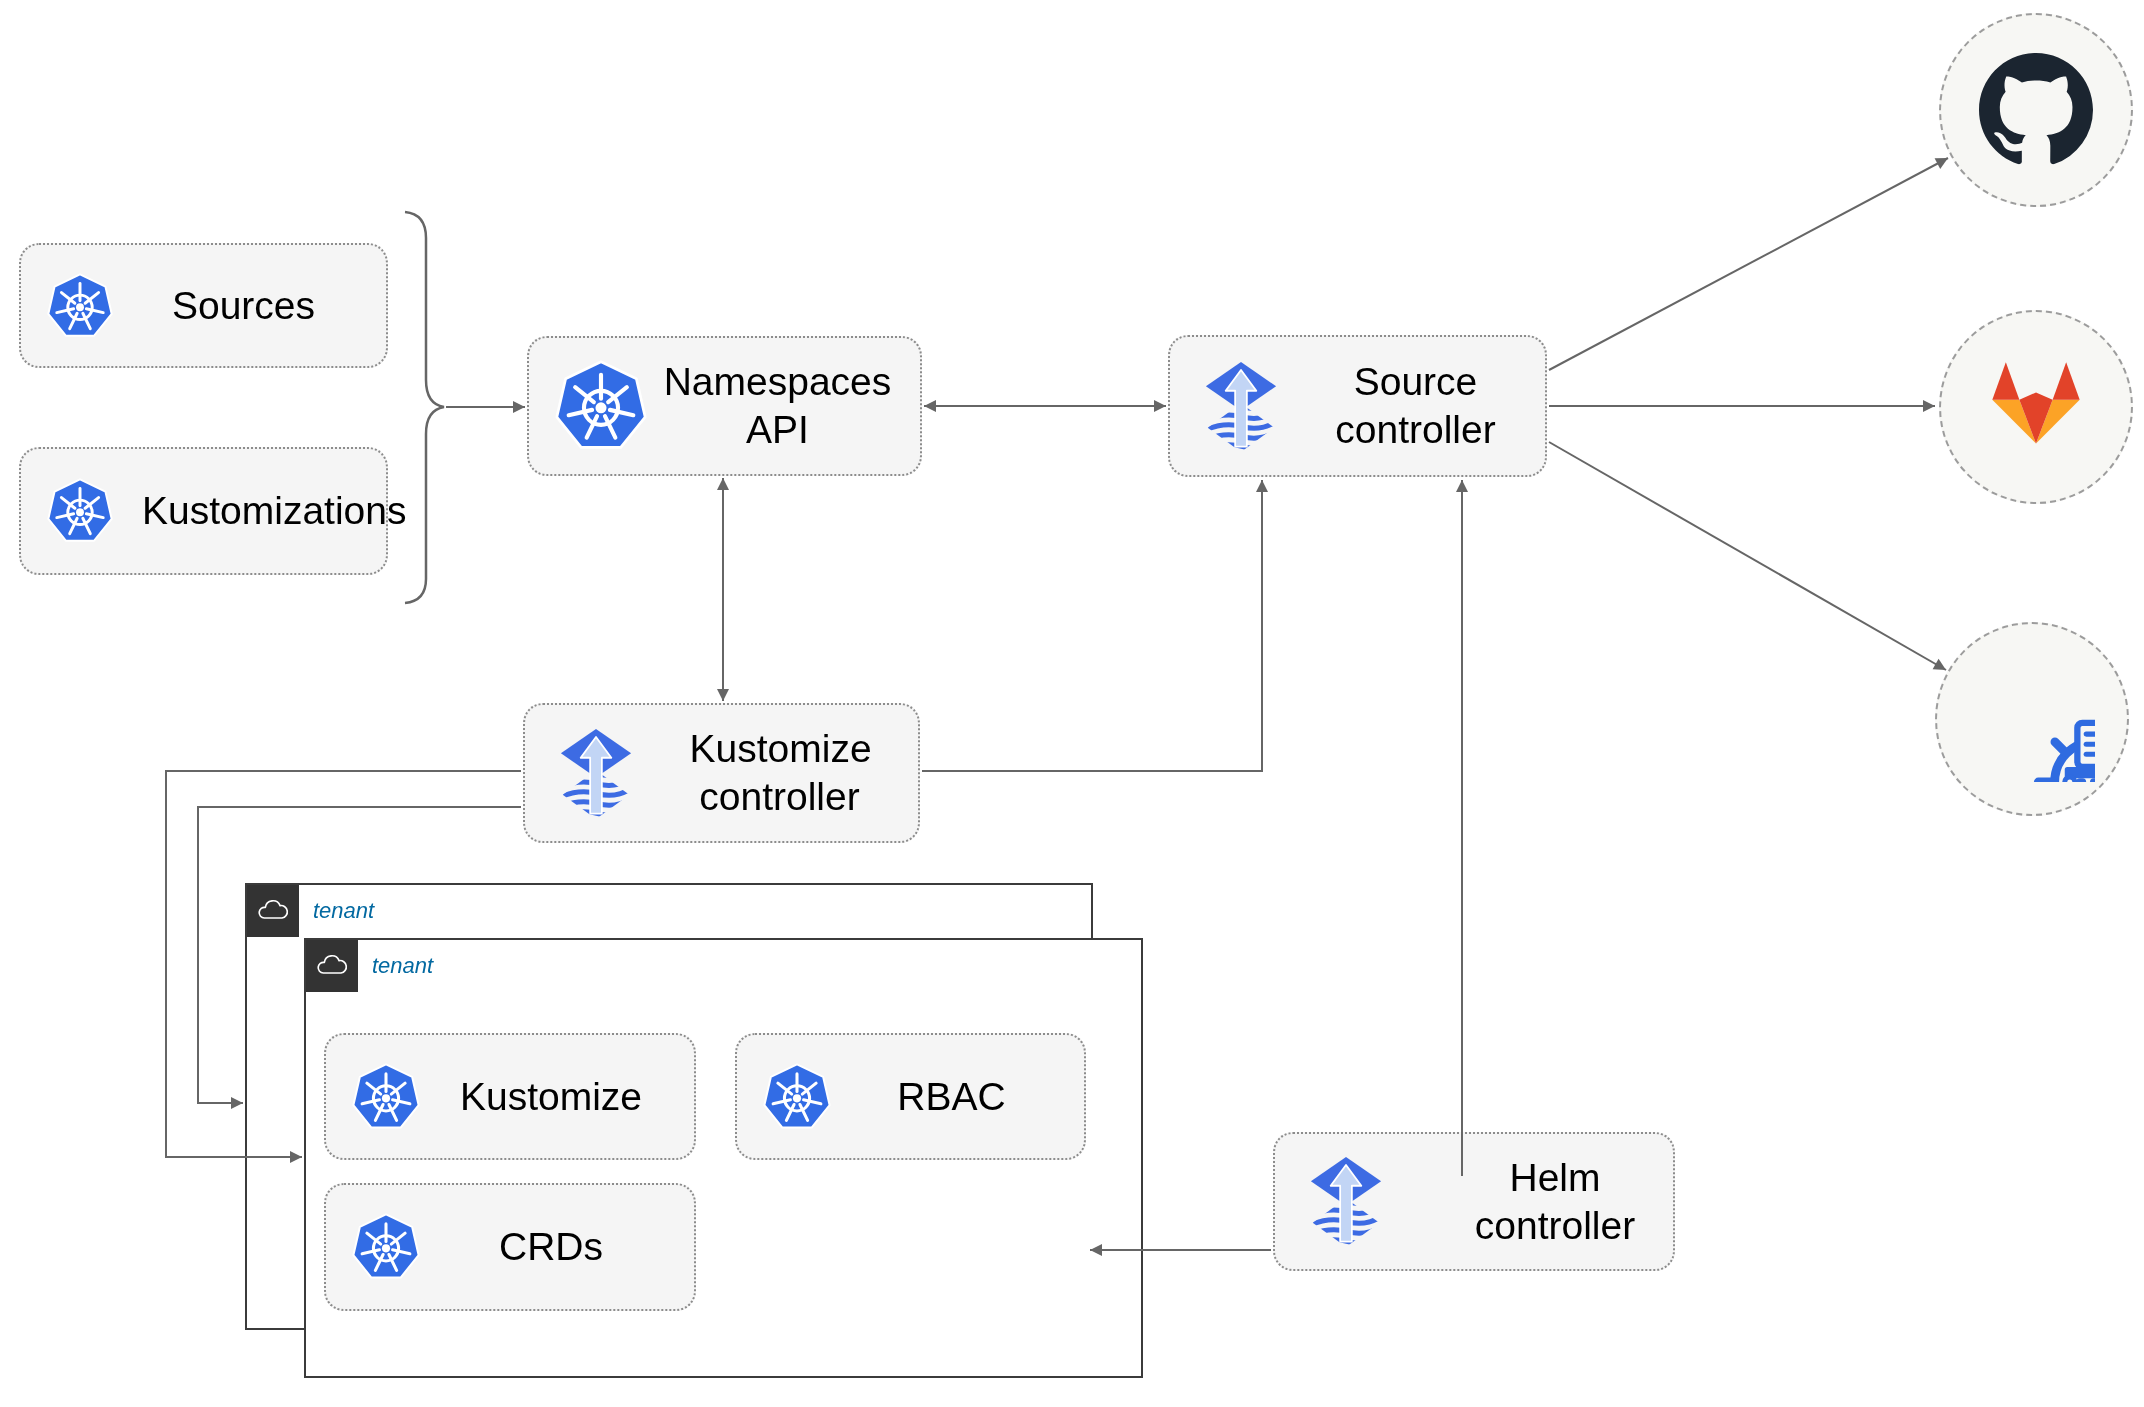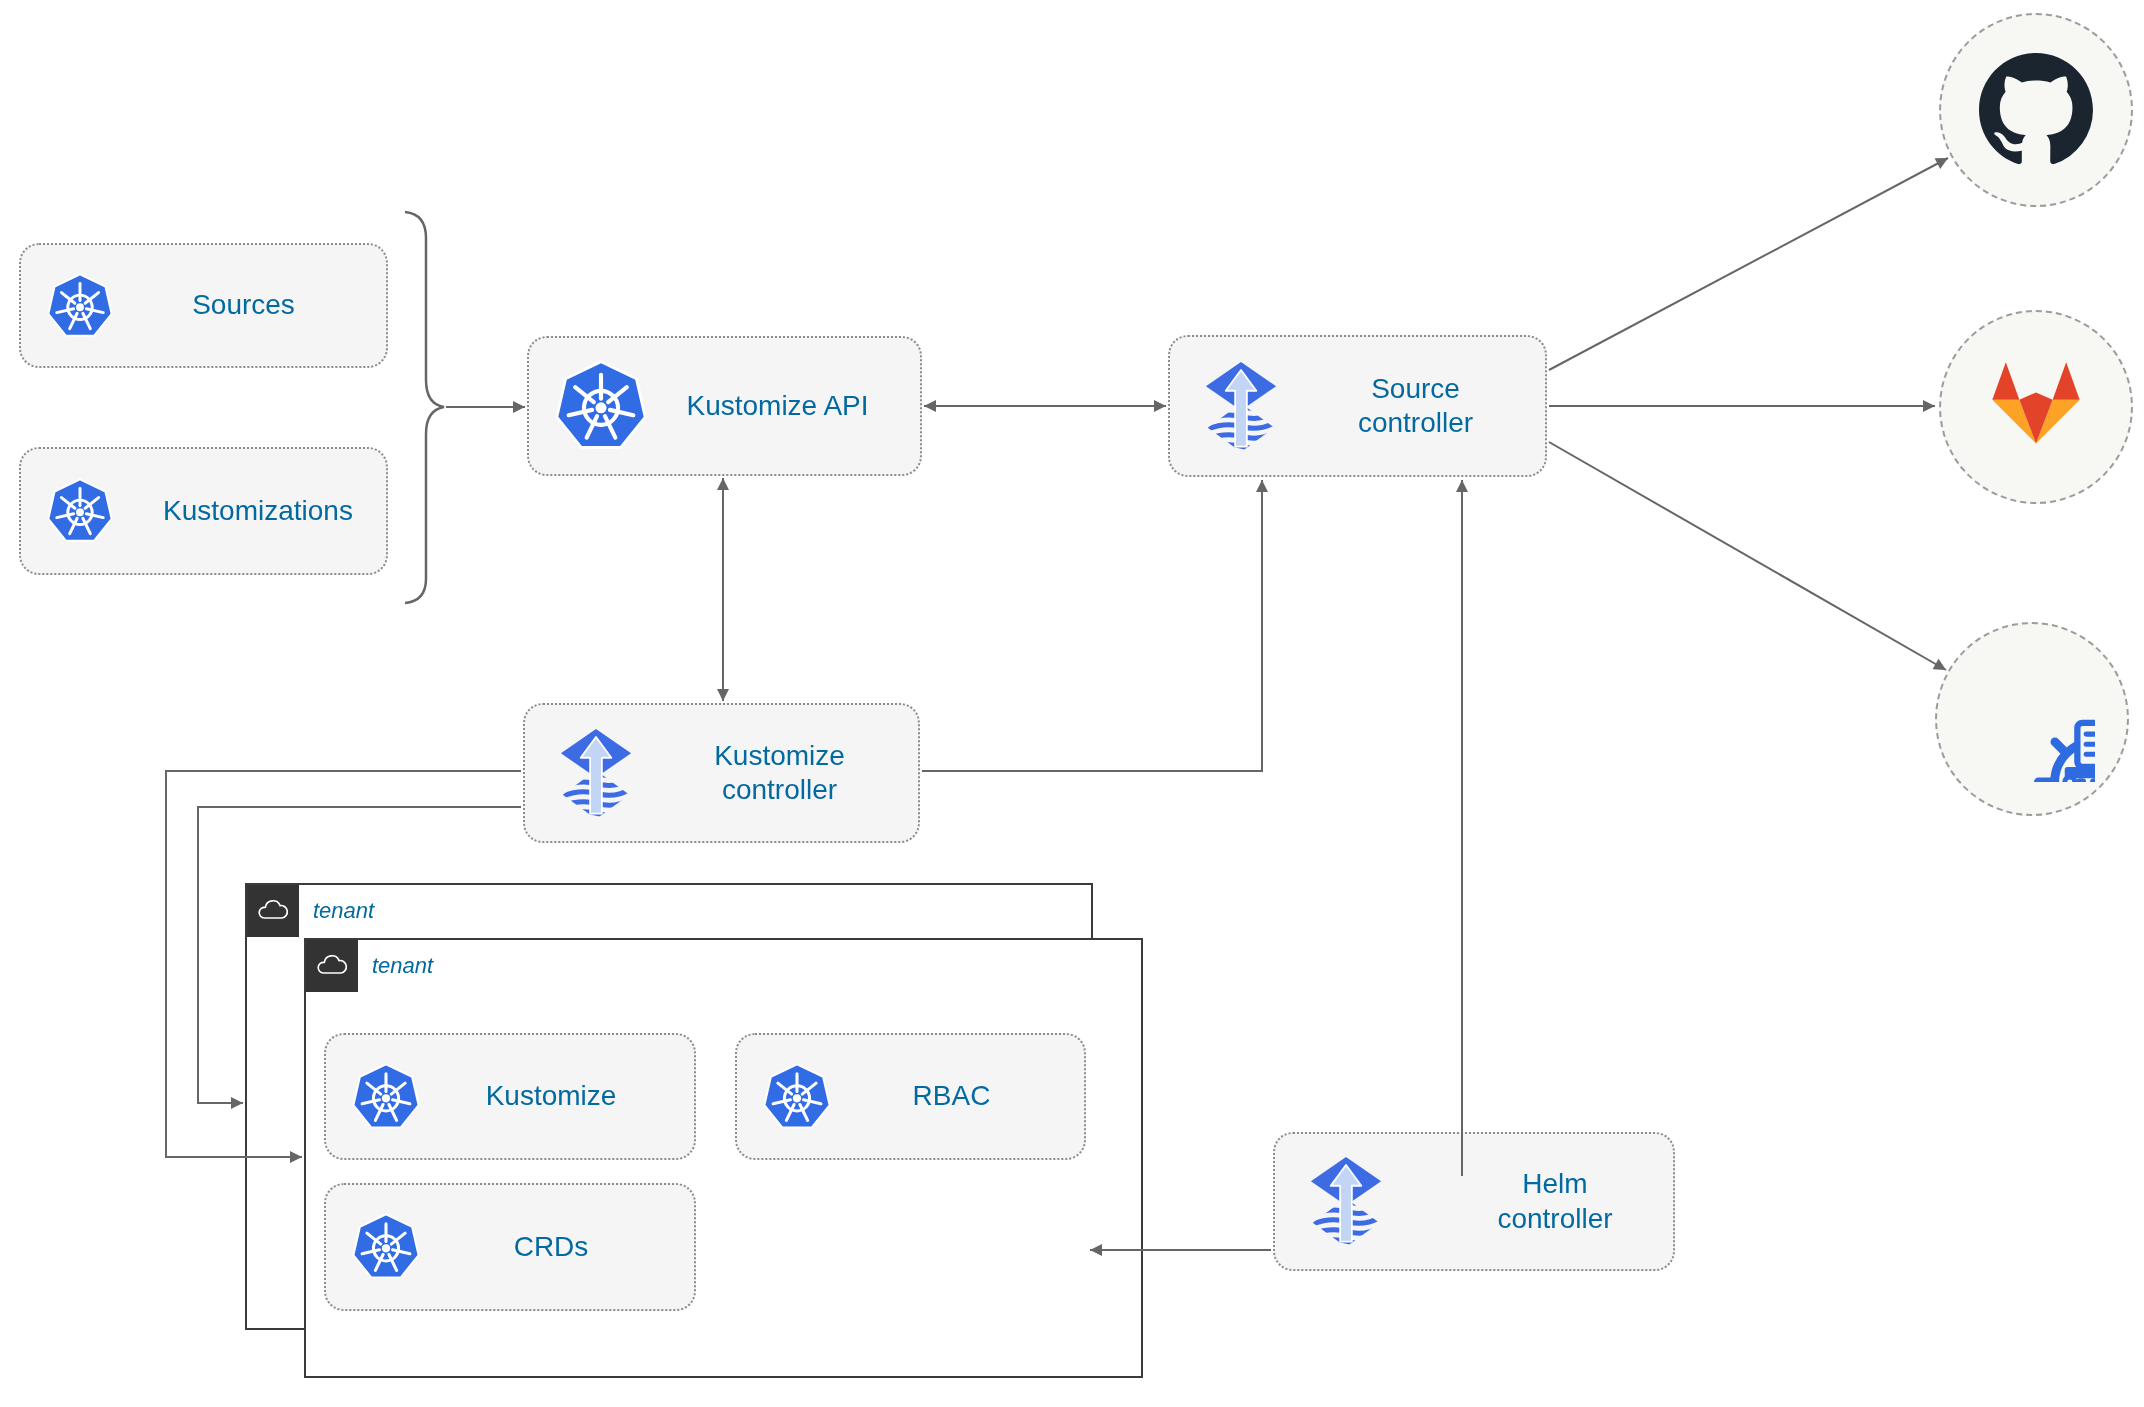"Sources" .node .label { color: #0369a1 -> #000000; font-size: 28px -> 39px }
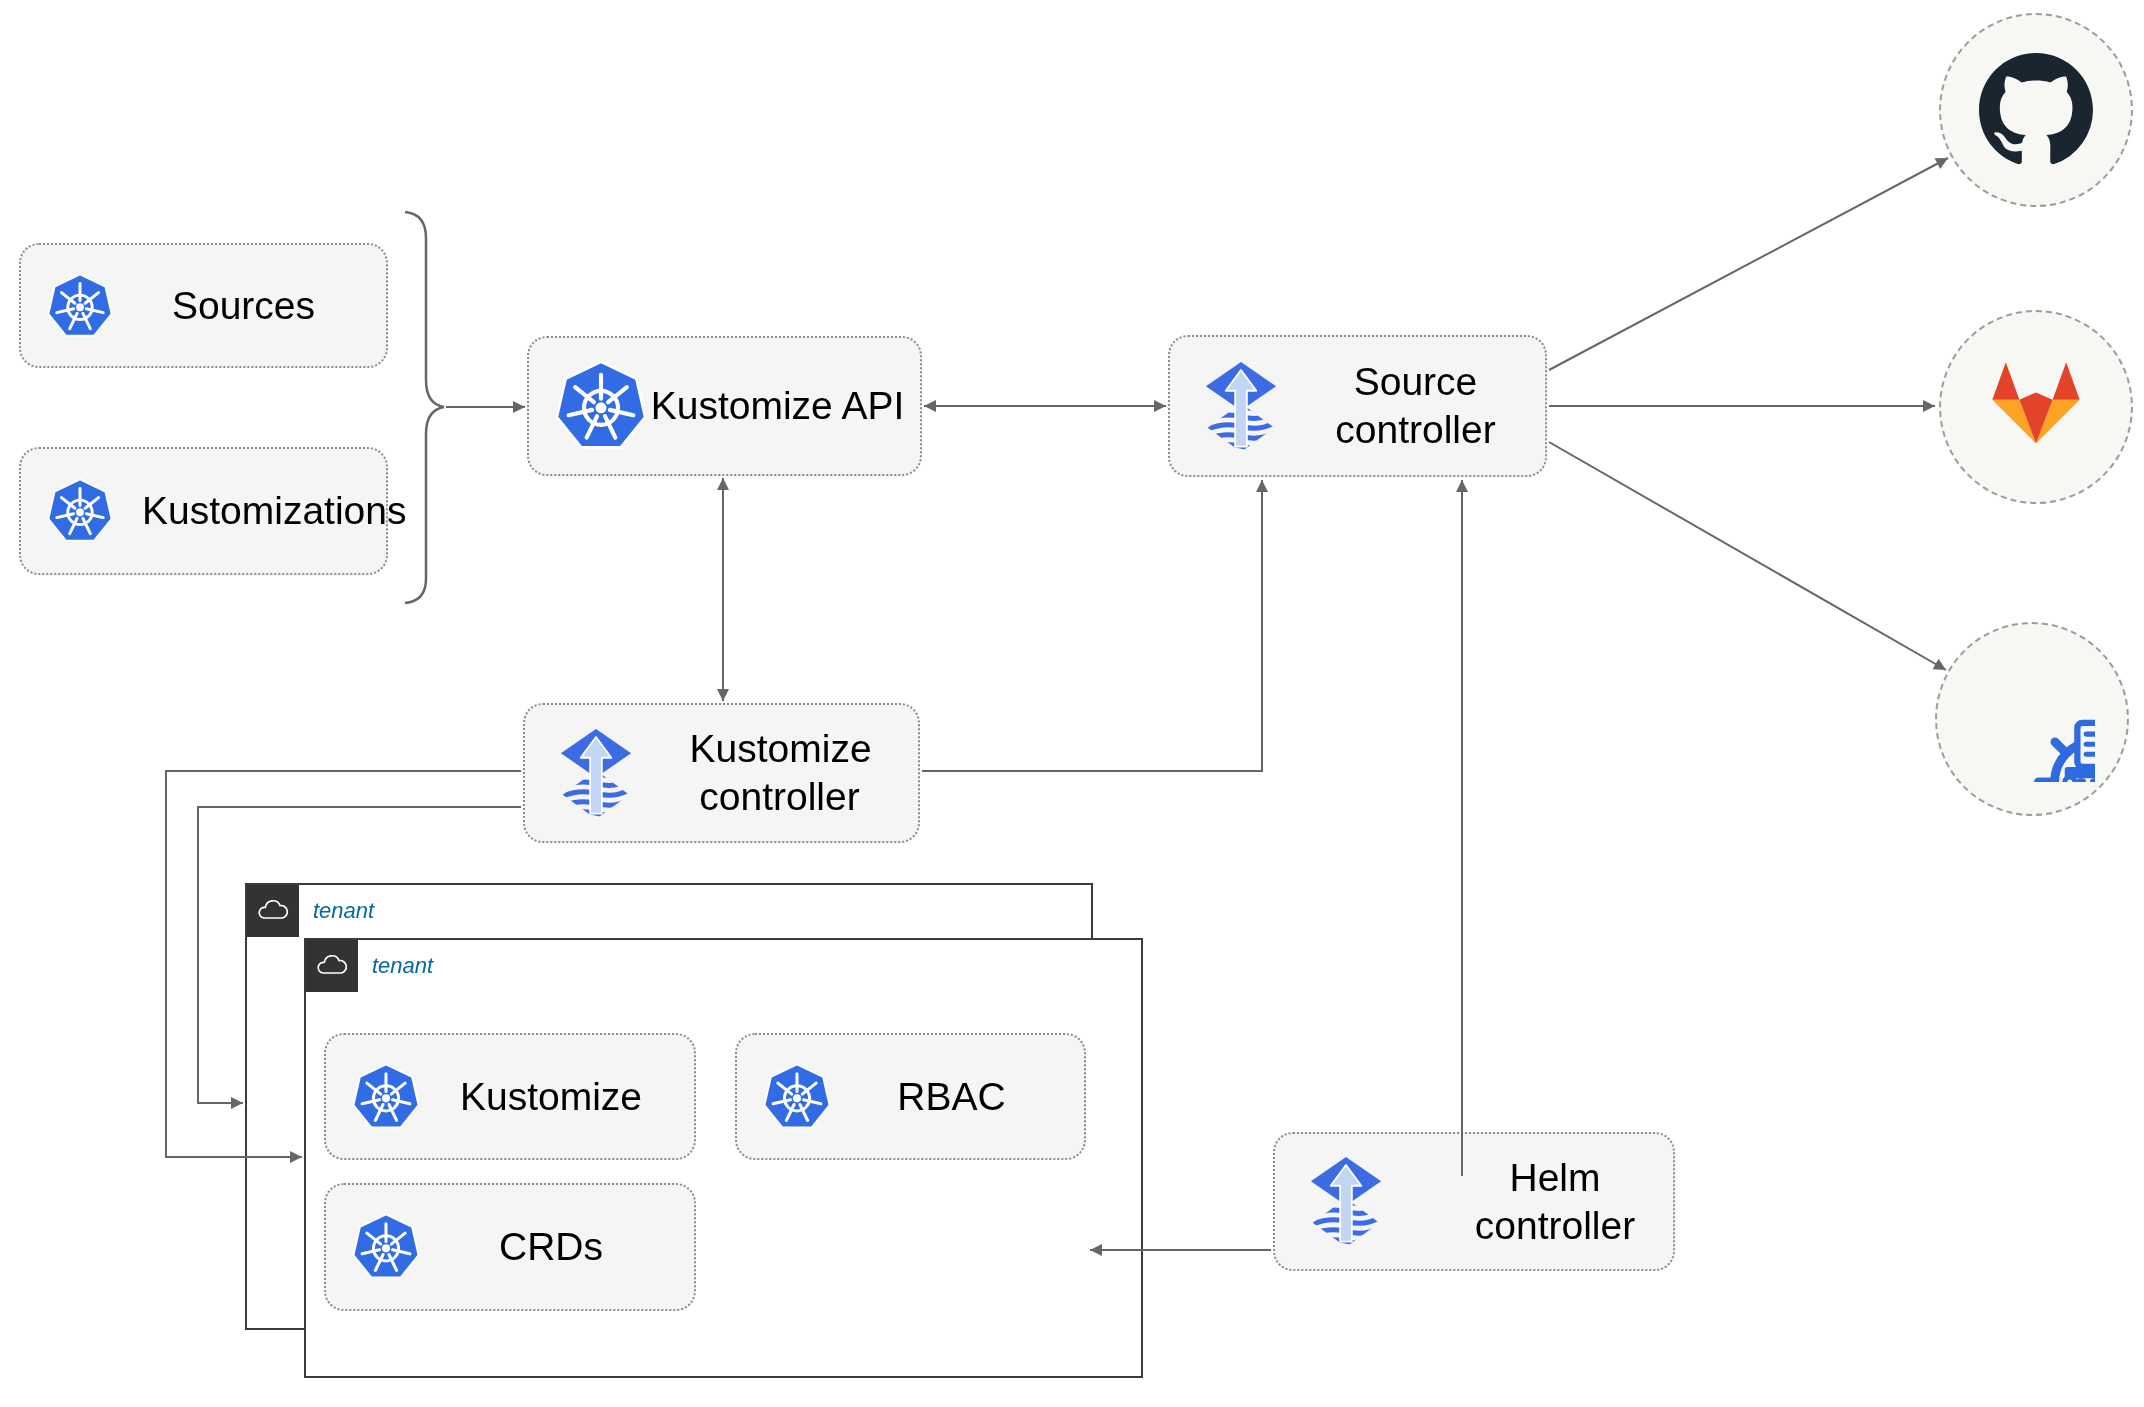"Kustomize API" span.label { text: Kustomize -> Namespaces }
